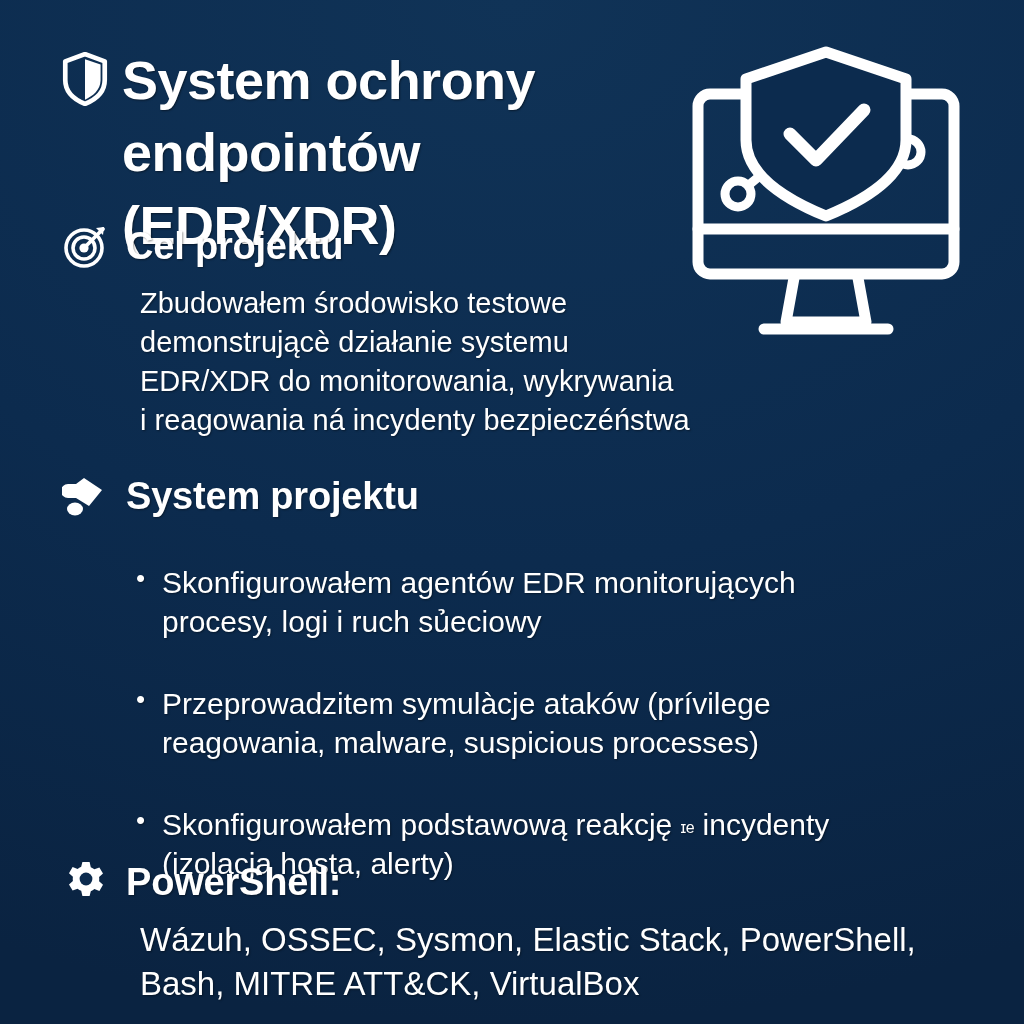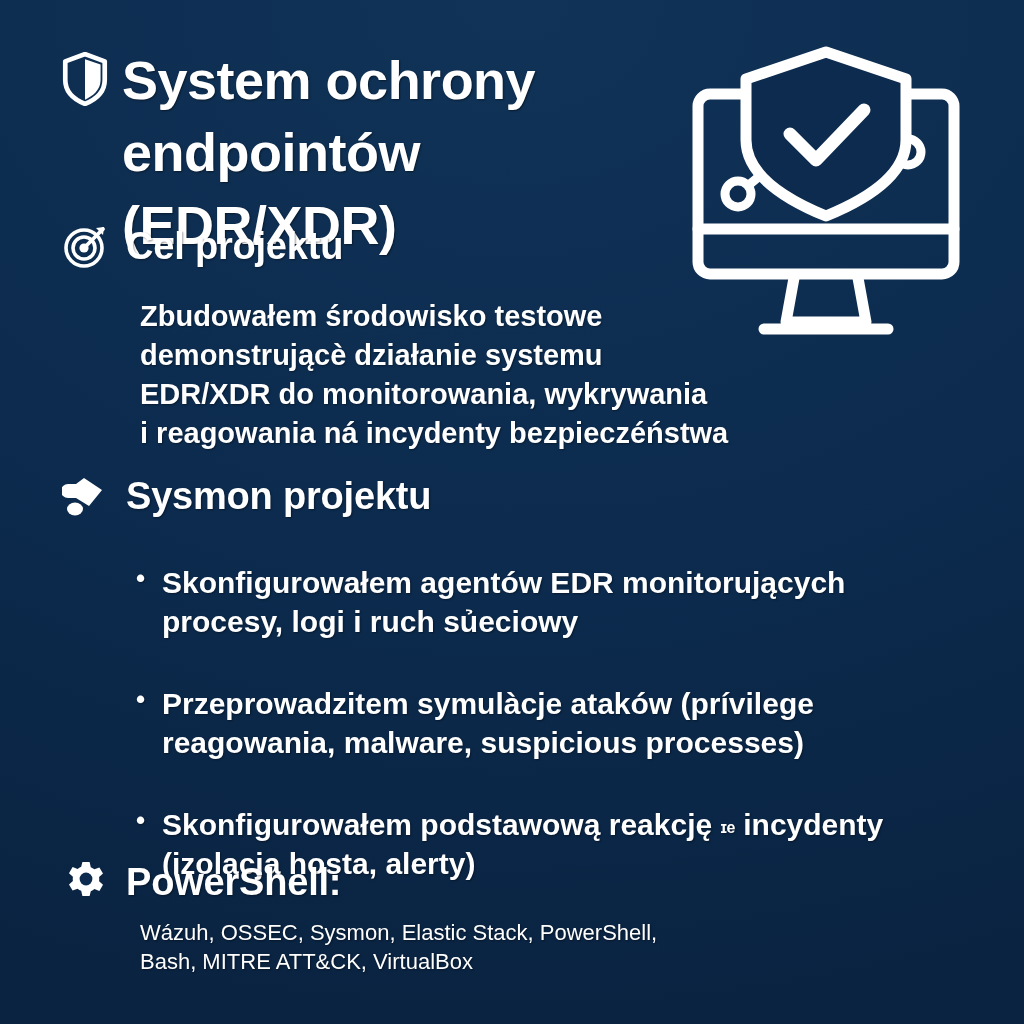"Zbudowałem środowisko testowe" .goal-text { font-weight: 700 -> 400; margin: 27px 0 0 78px -> 14px 0 0 78px }
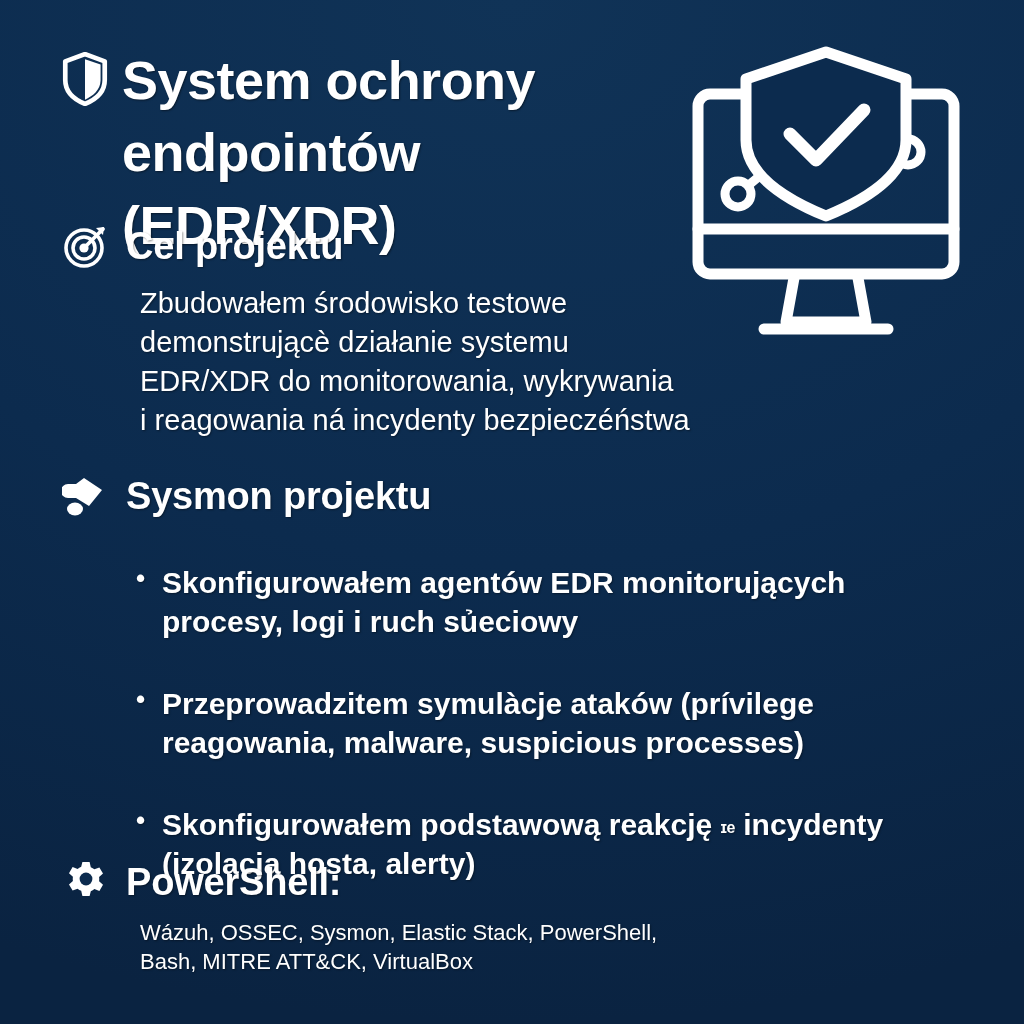"Sysmon projektu" h2.section-title { text: Sysmon -> System }
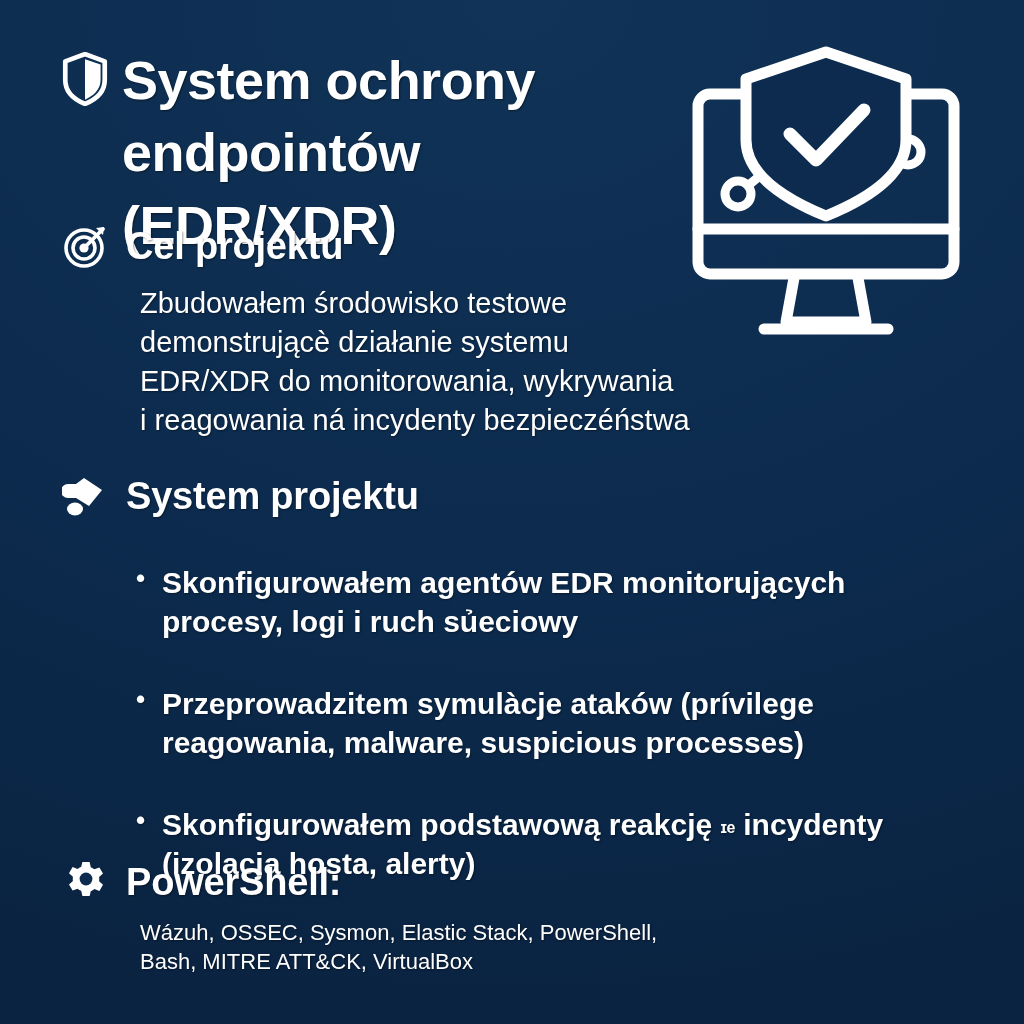"Skonfigurowałem agentów EDR" .scope-list li { font-weight: 700 -> 400 }
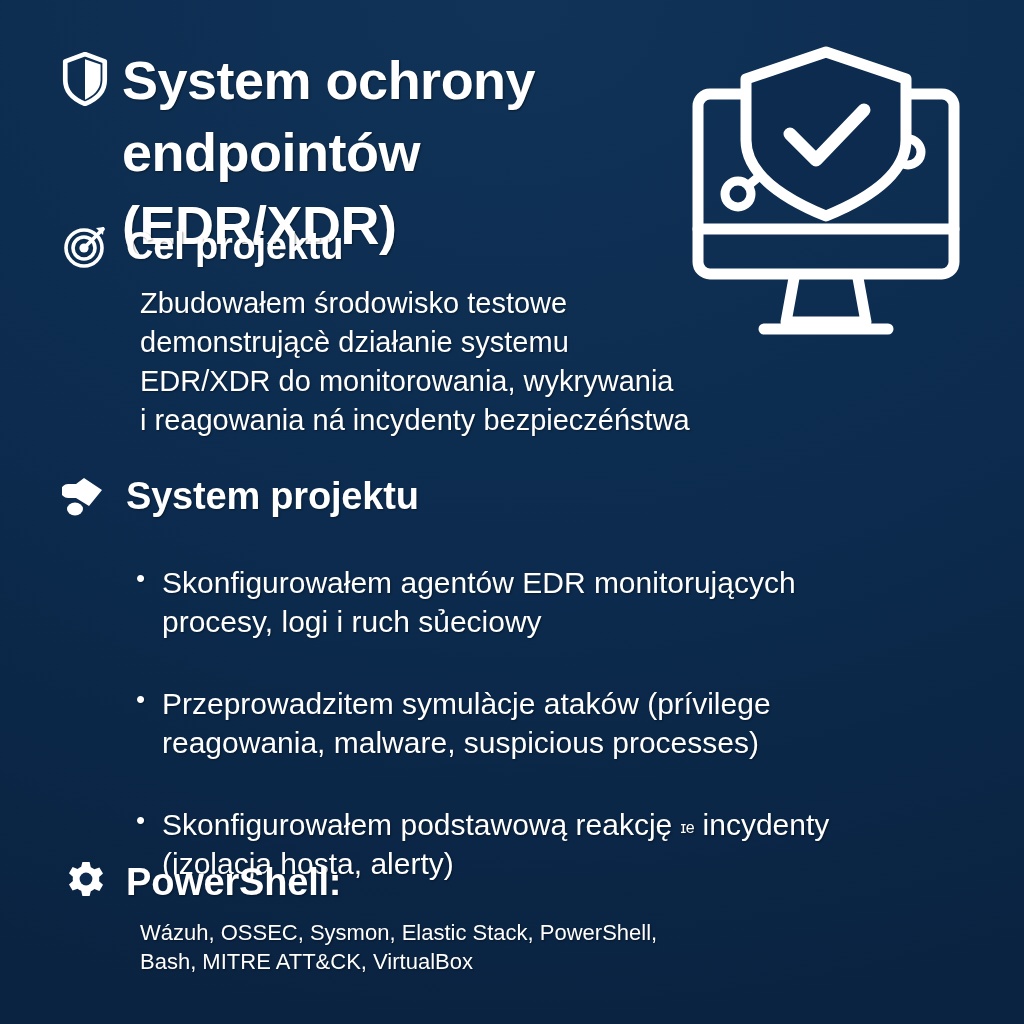"Wázuh, OSSEC, Sysmon, Elastic Stack," .tech-text { font-size: 22px -> 33px }
